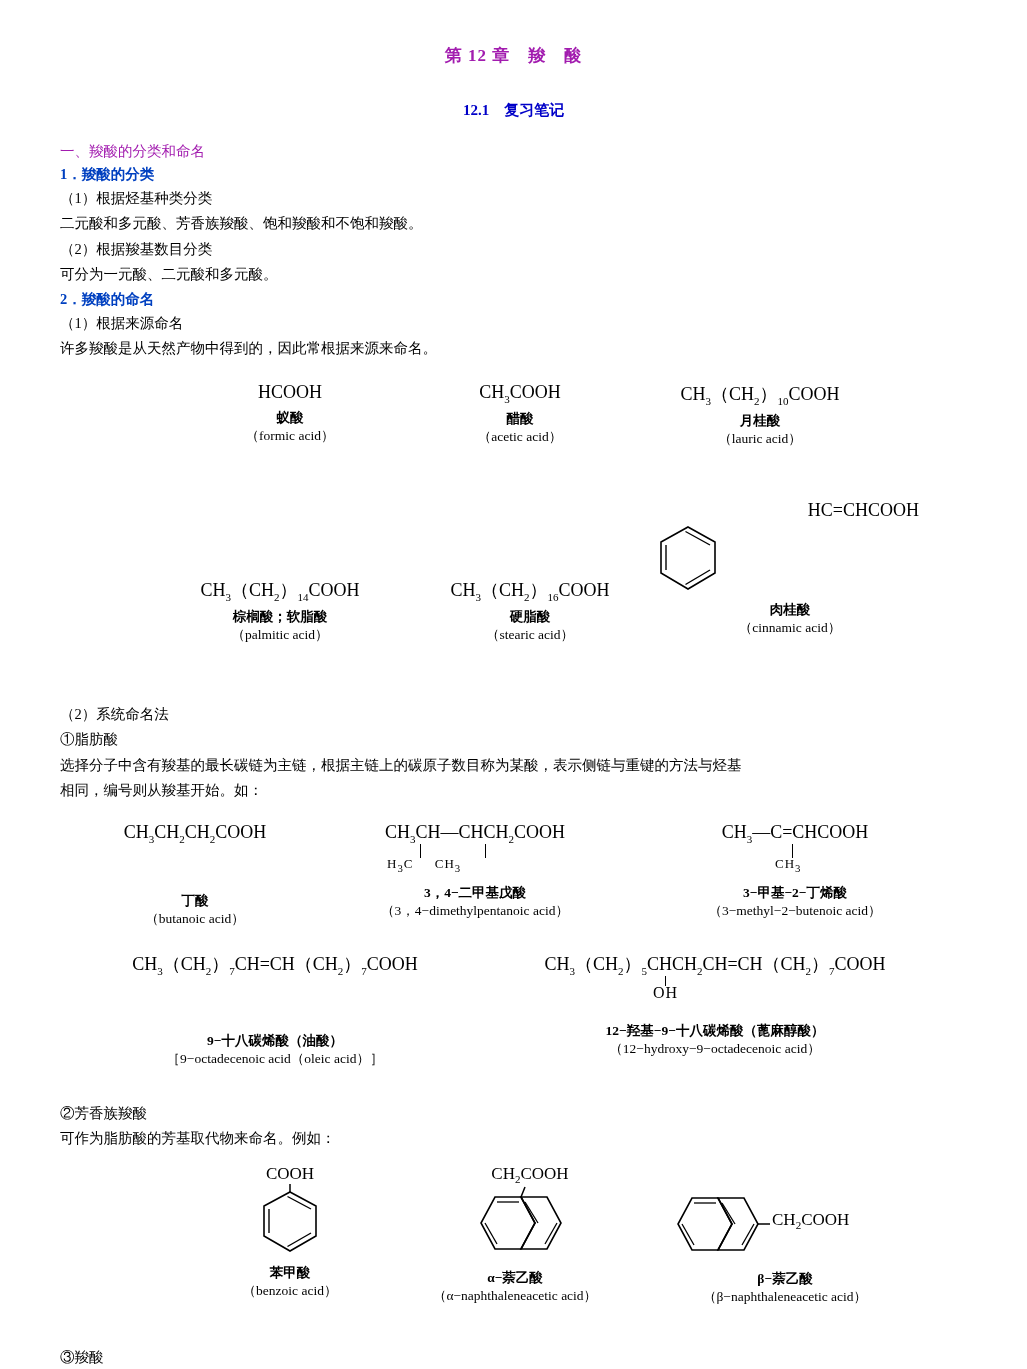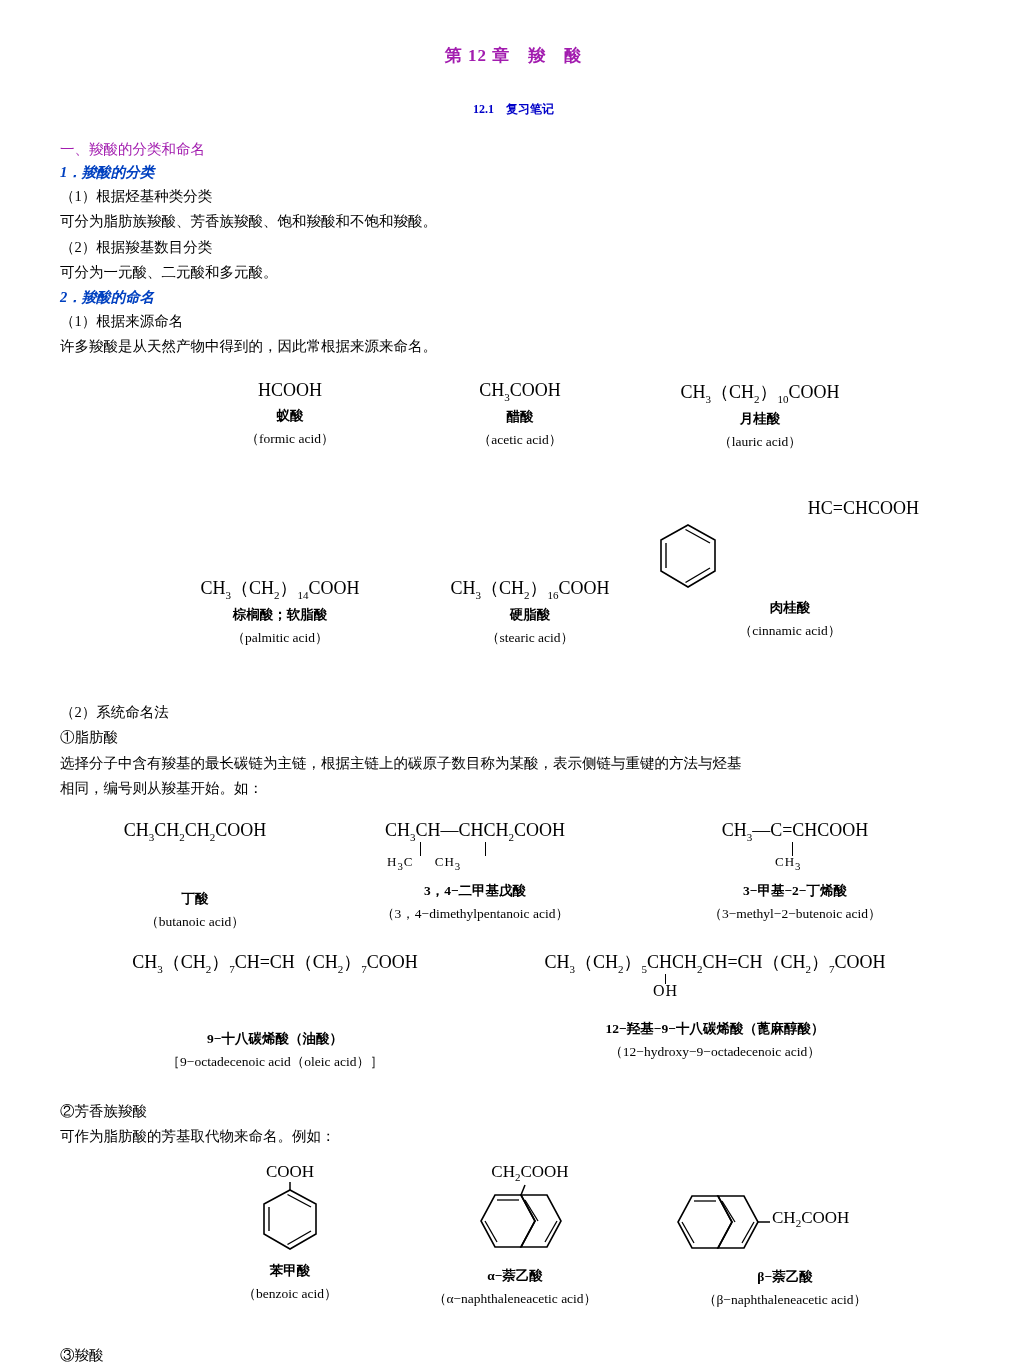"12.1 复习笔记" .section-title { font-size: 12px -> 15px }
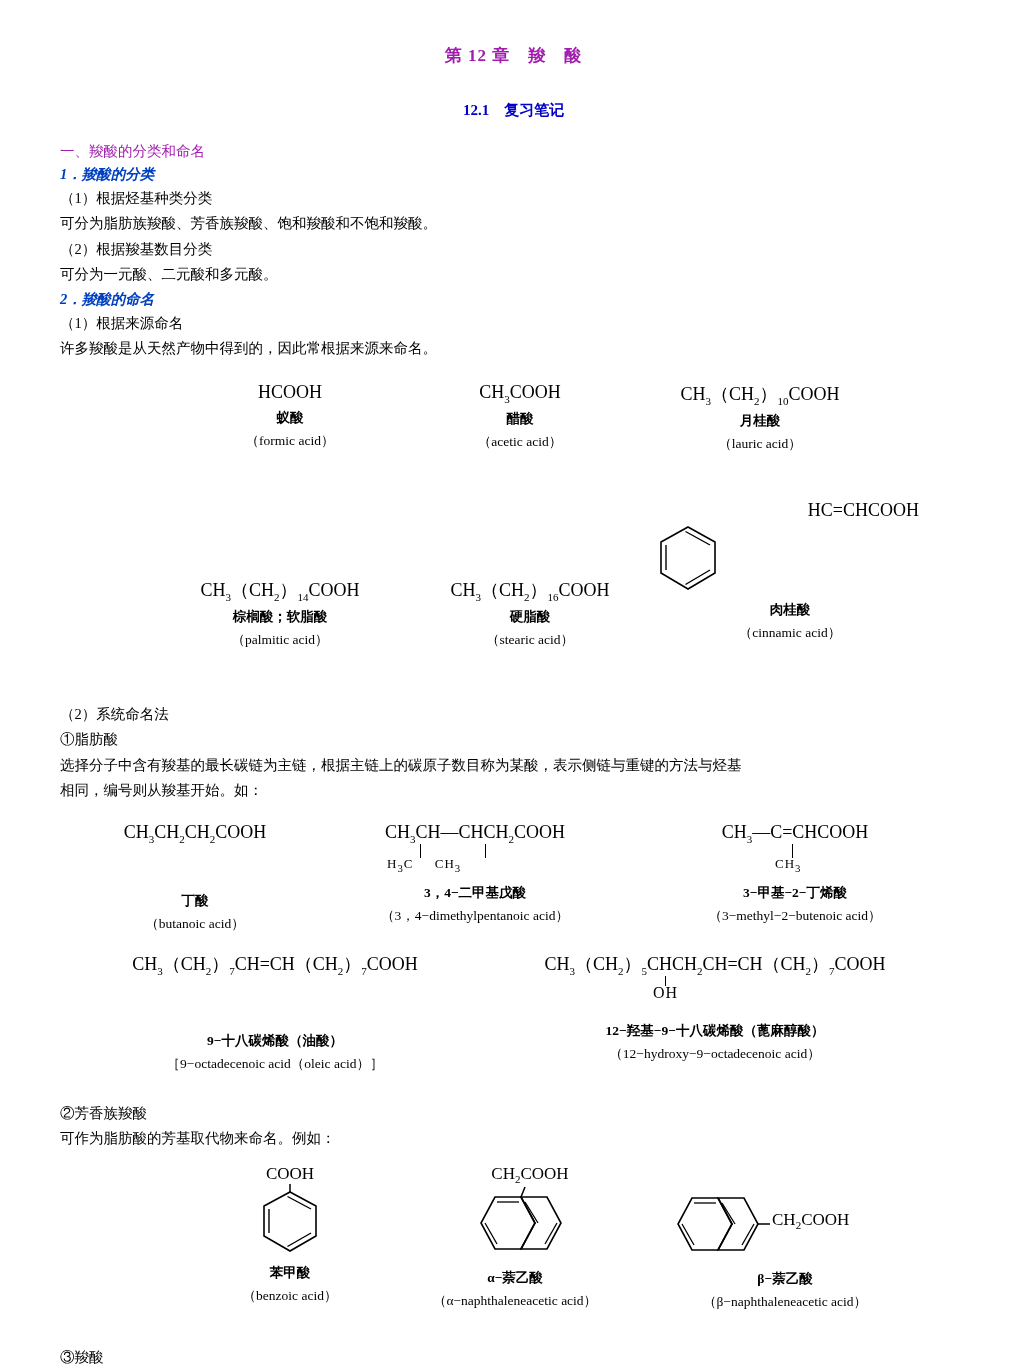"1．羧酸的分类" .blue-sub { font-style: italic -> none }
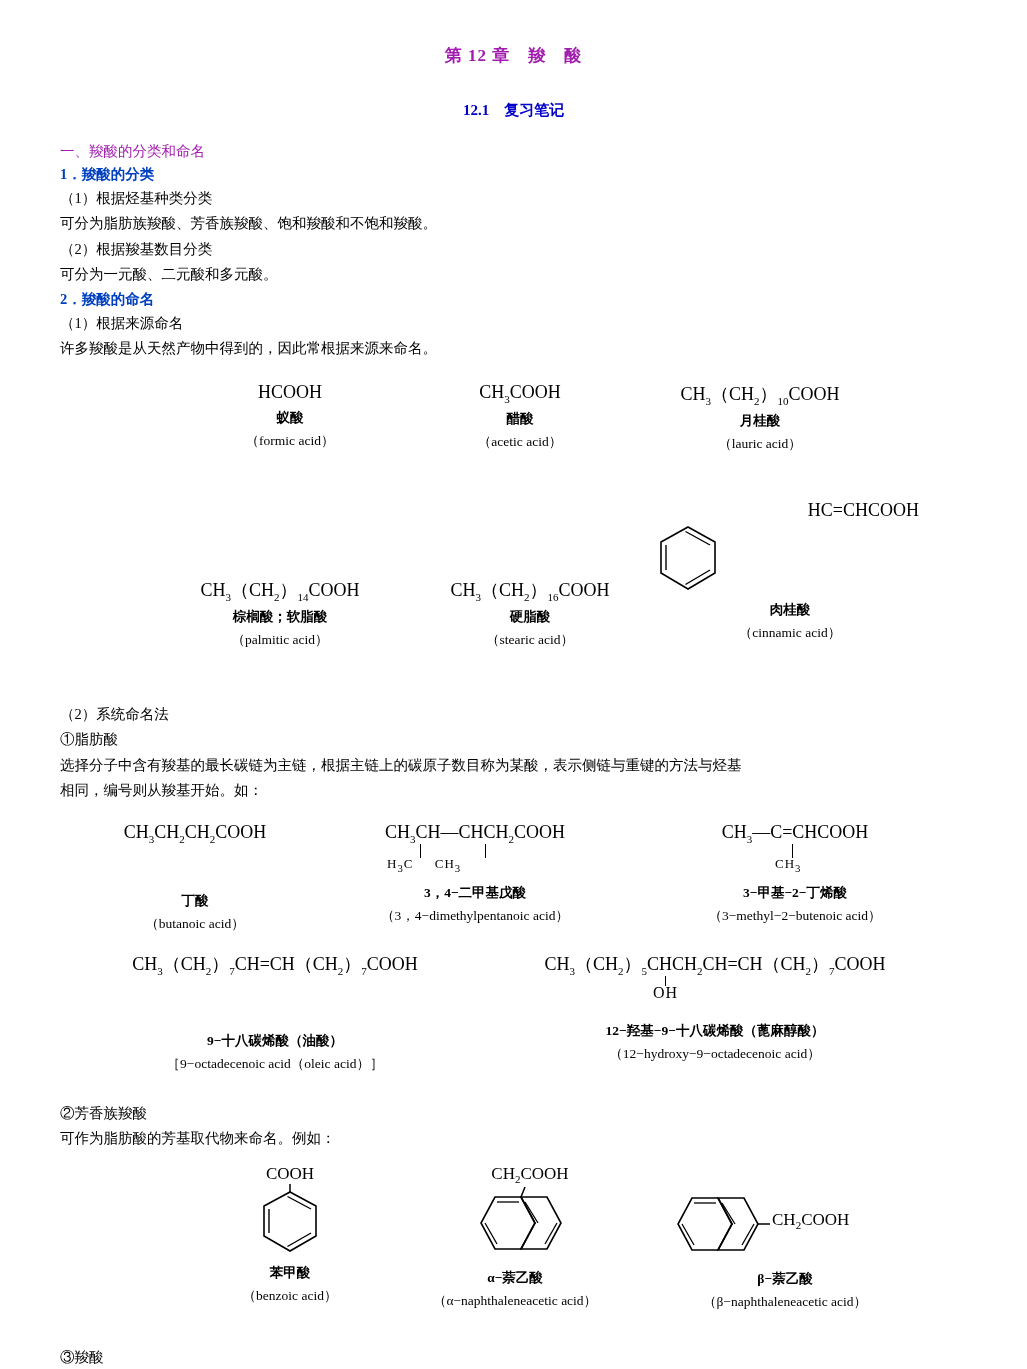"可分为脂肪族羧酸、芳香族羧酸、饱和羧酸和不饱和羧酸。" div.txt { text: 可分为脂肪族羧 -> 二元酸和多元 }
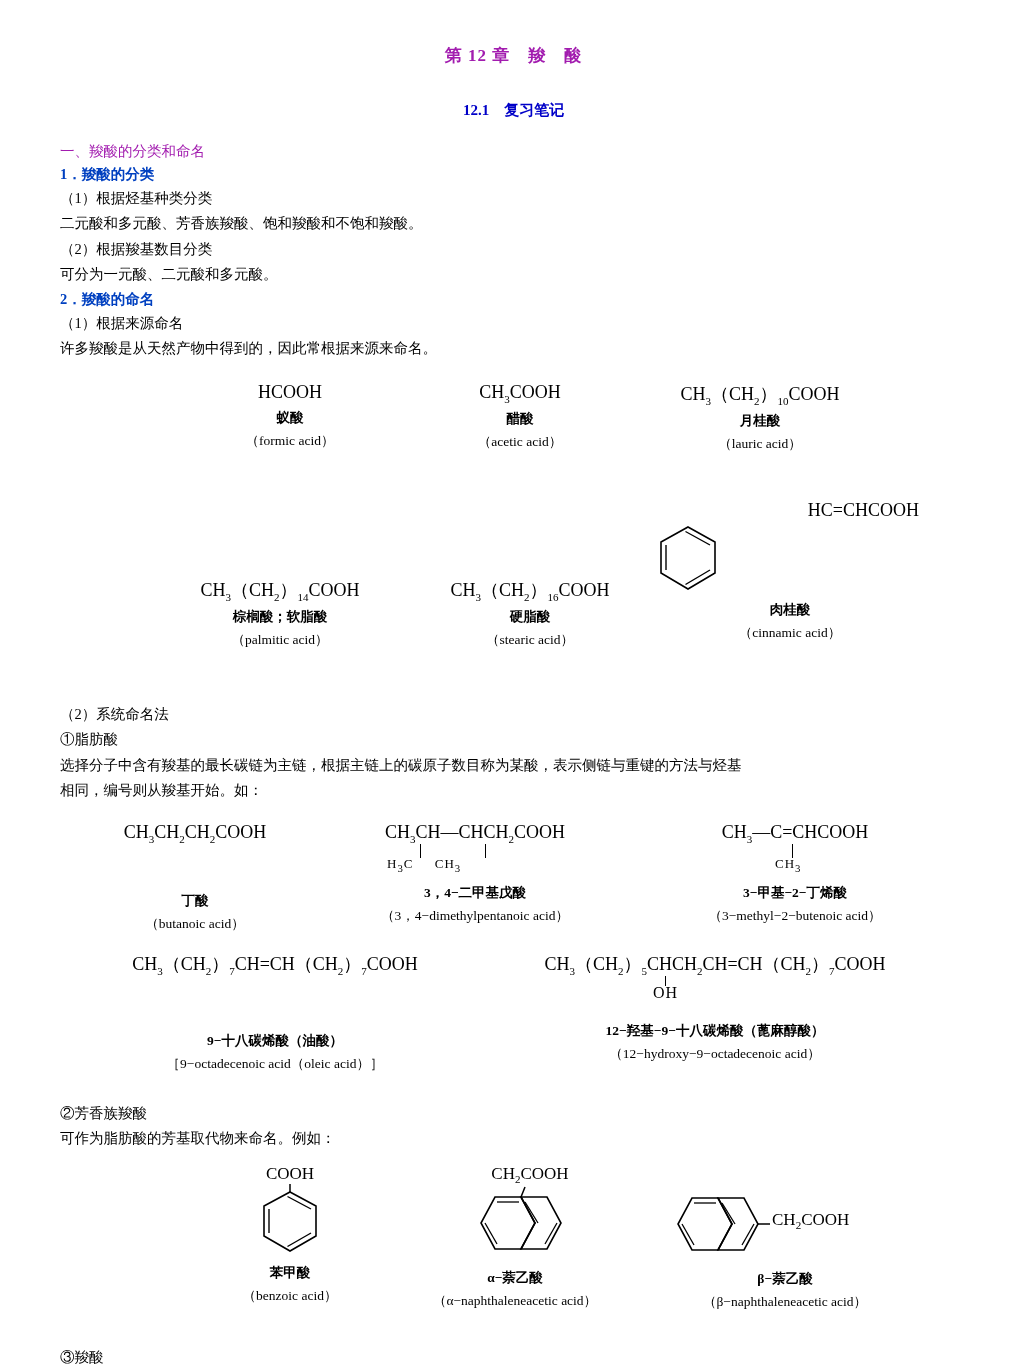"（formic acid）" .en-name { margin-top: 5px -> none }
